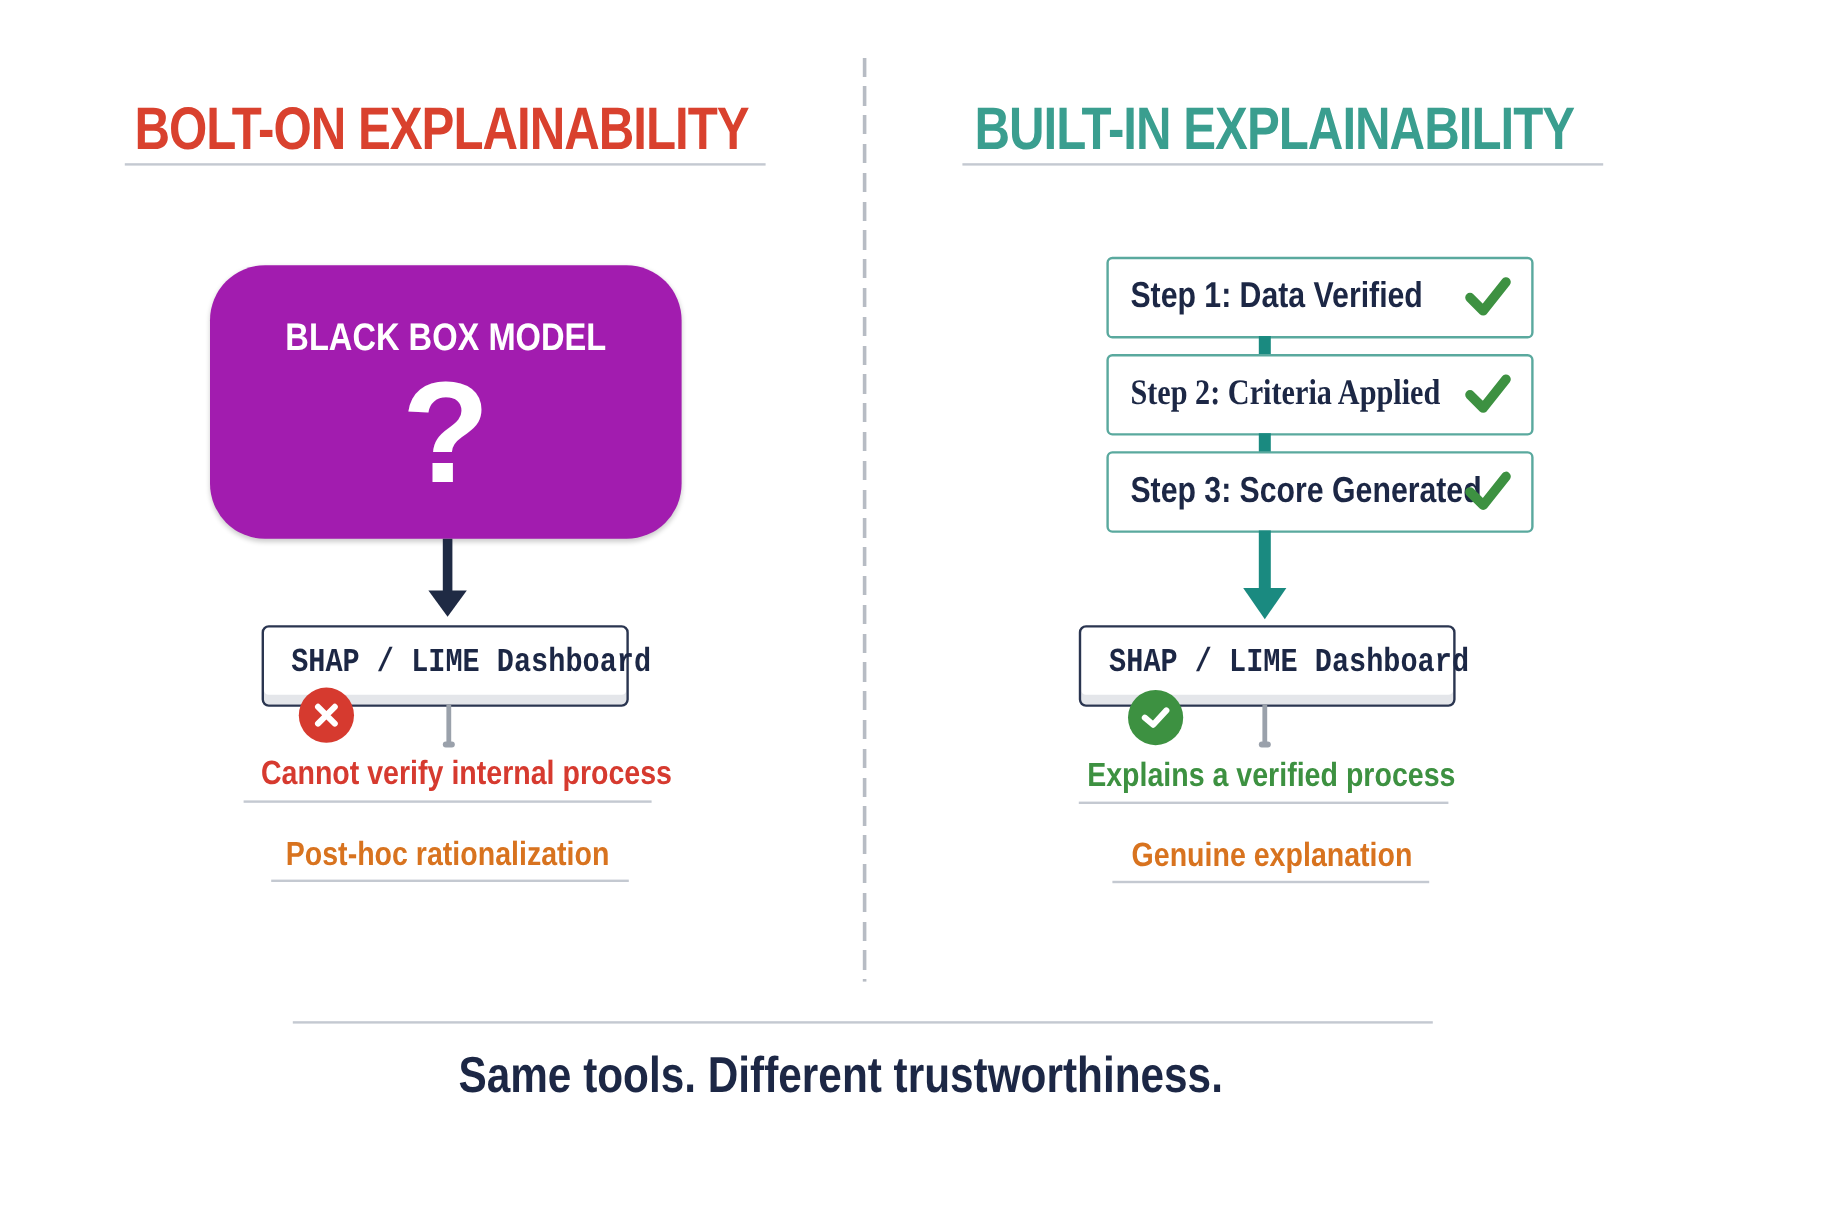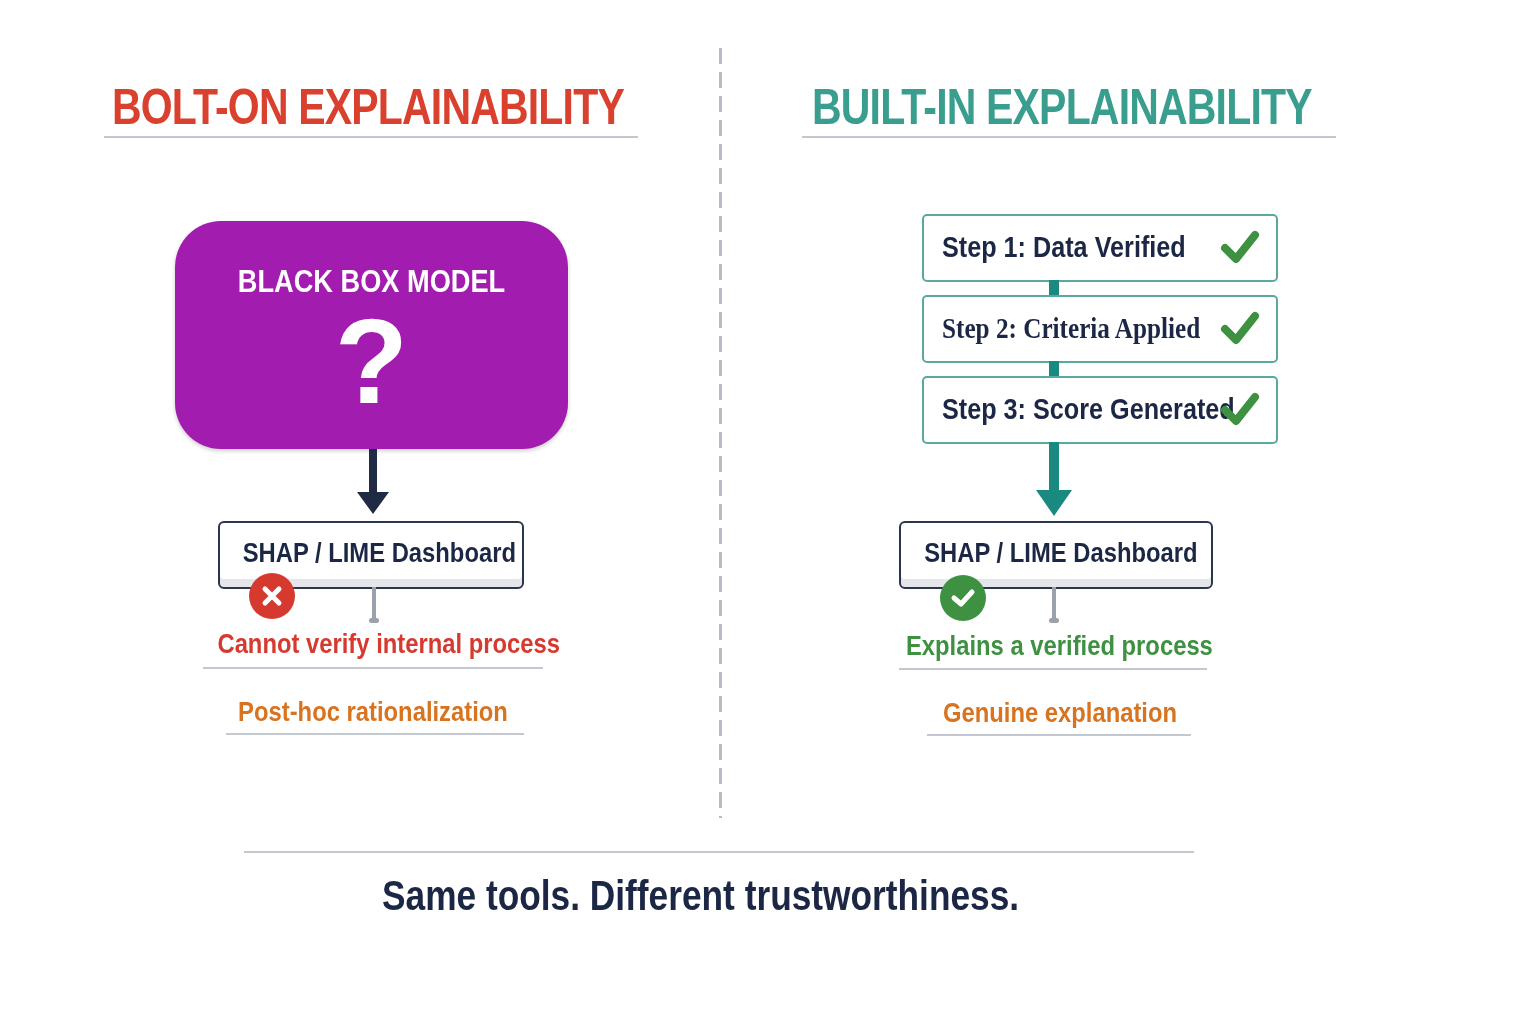"SHAP / LIME Dashboard" .dash-box { font-family: none -> Liberation Mono, monospace }
